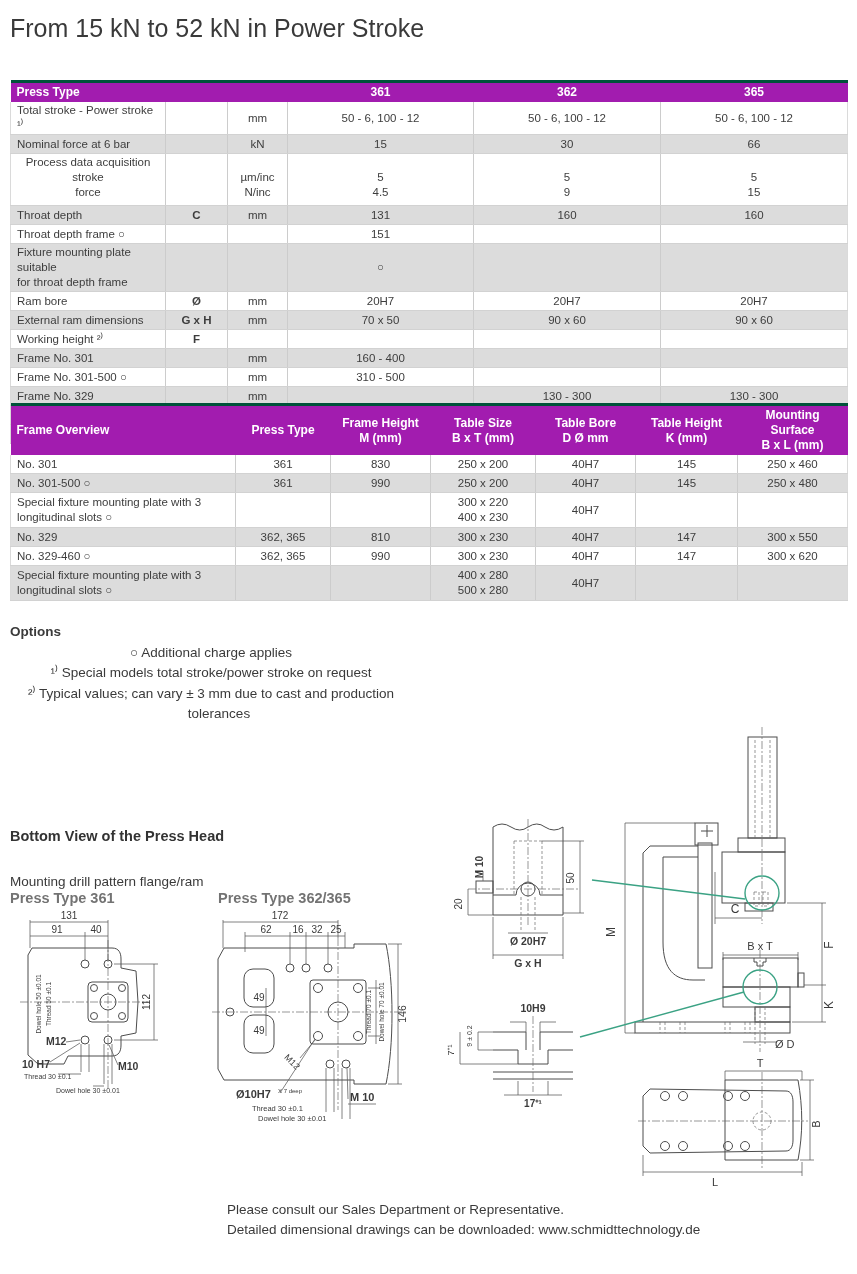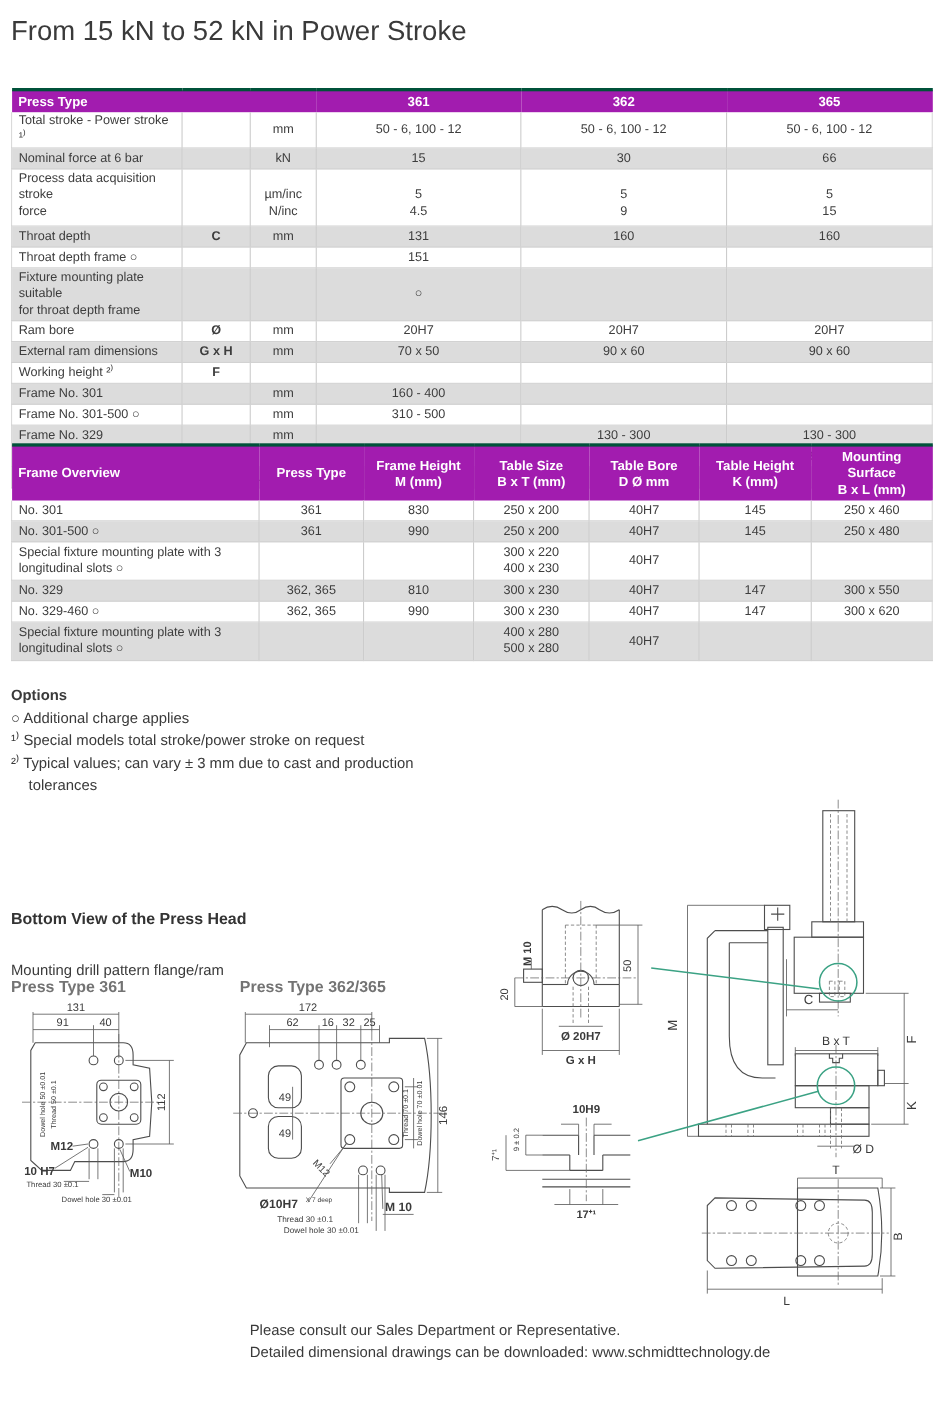"Process data acquisition" tr.h51 td { text-align: none -> center }
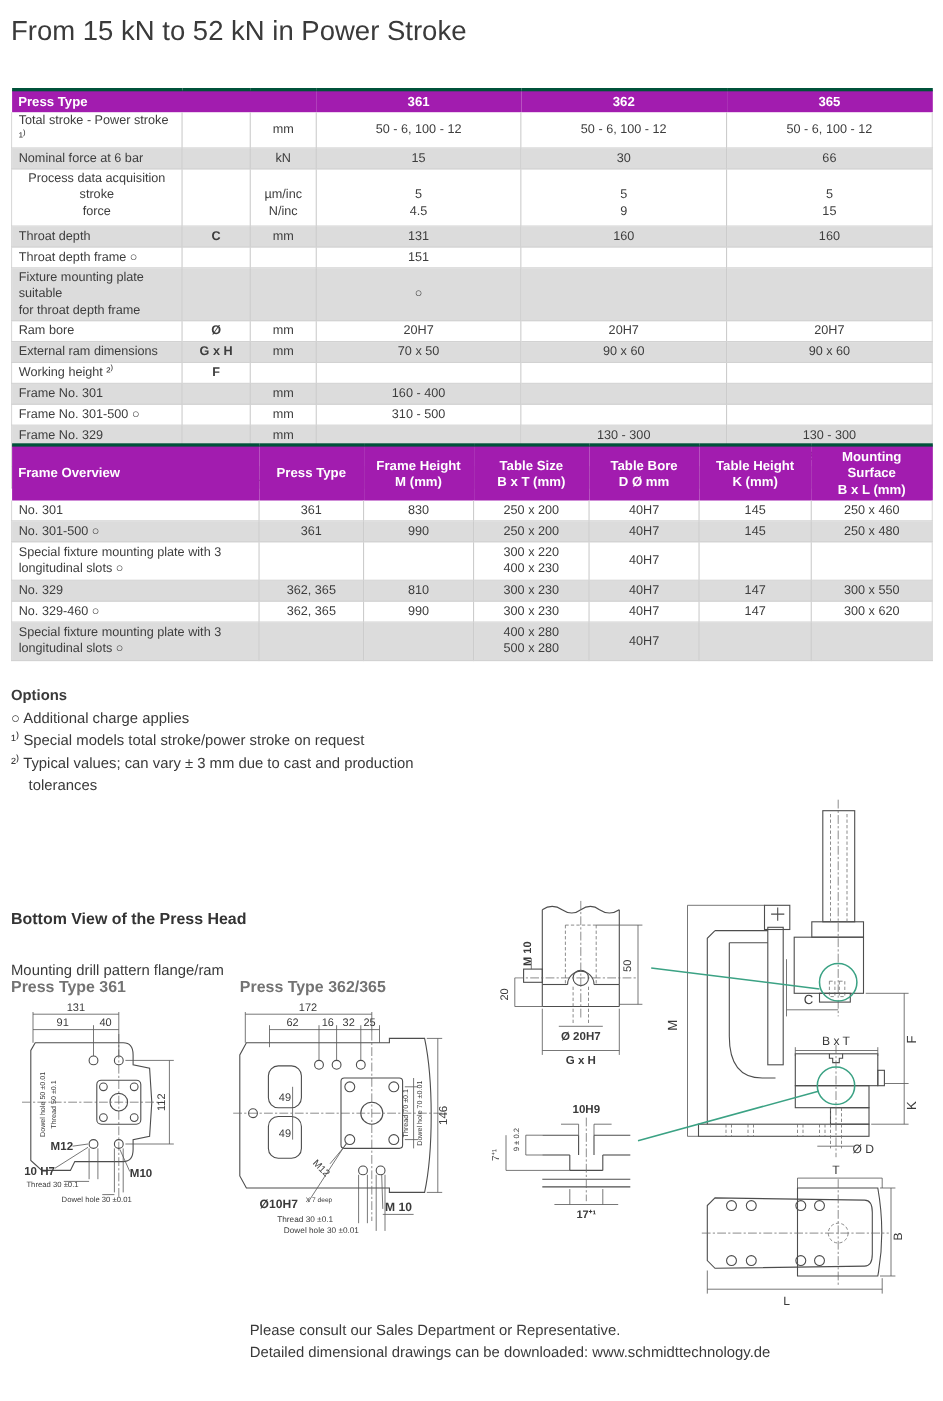"○ Additional charge applies" .options .opt-item { text-align: none -> center }
